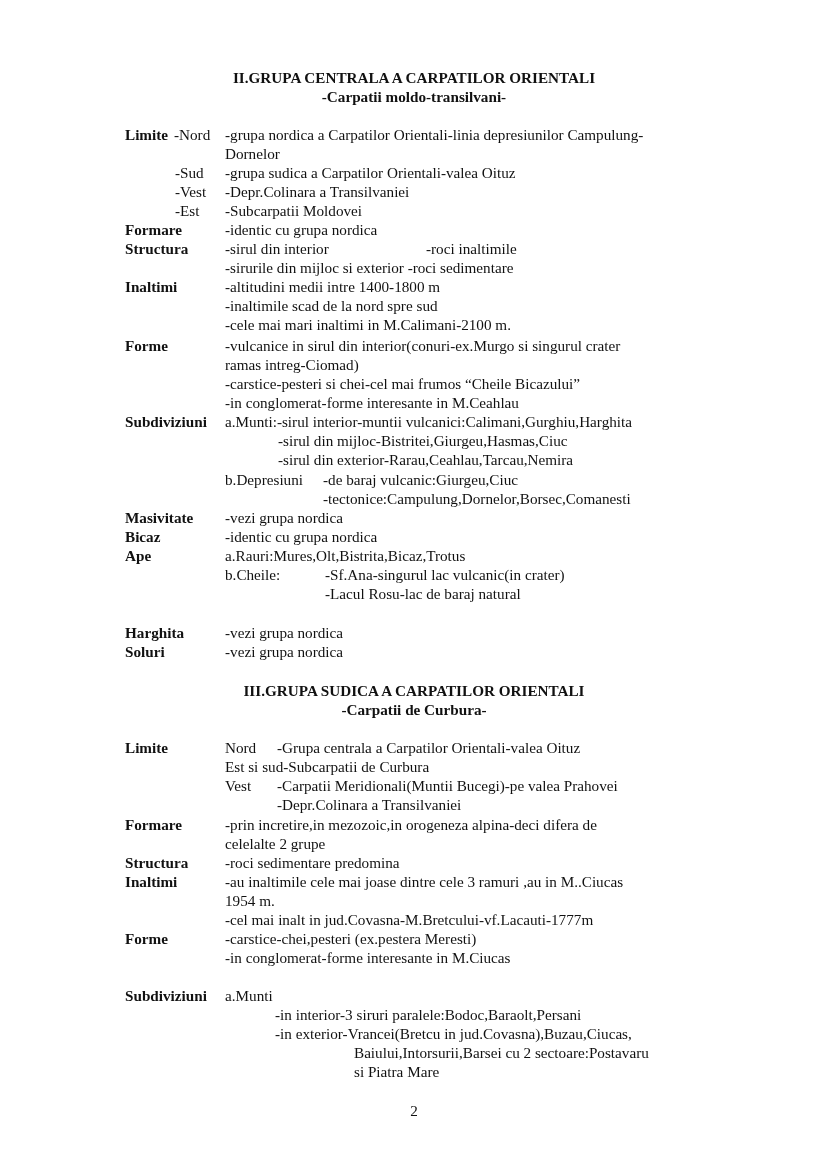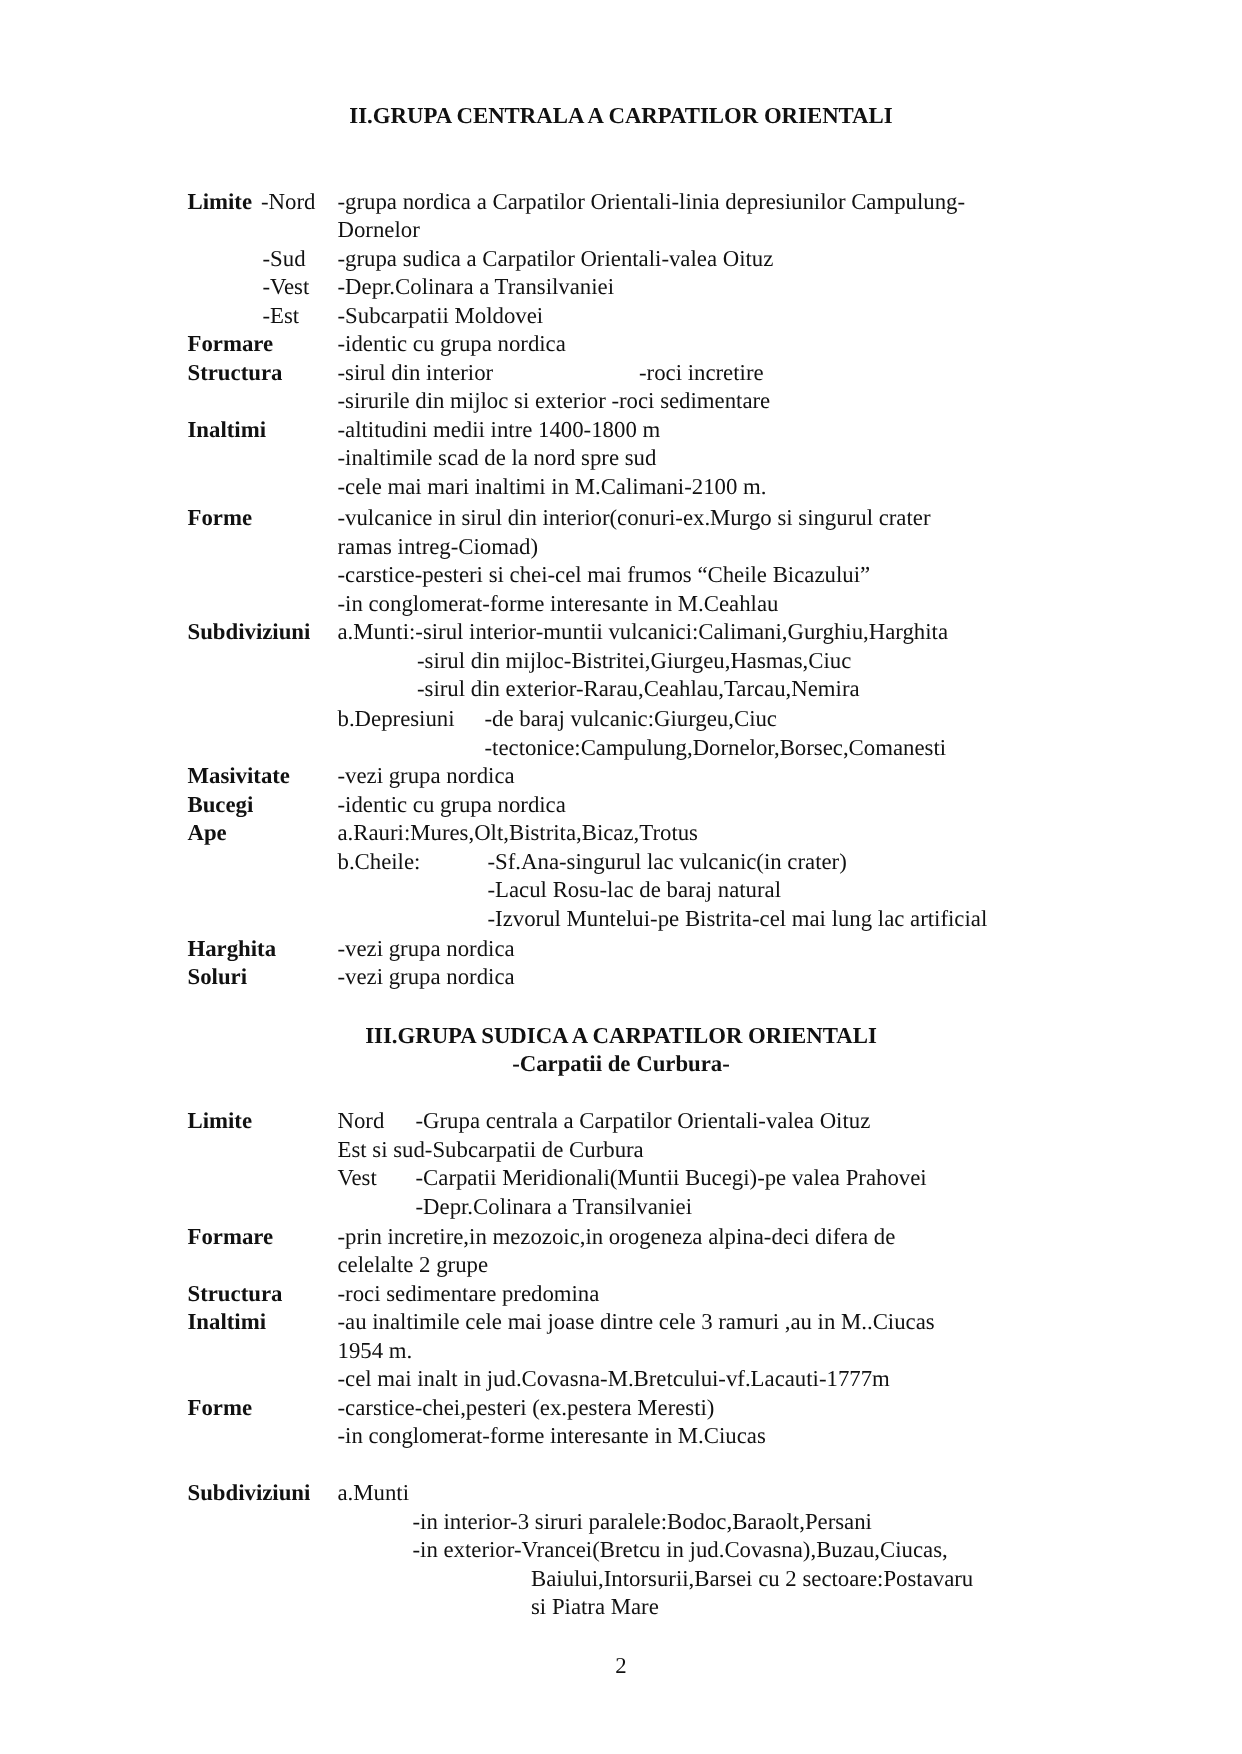"-Carpatii moldo-transilvani-" div.line { html: none -> <div>-Carpatii moldo-transilvani-</div> }
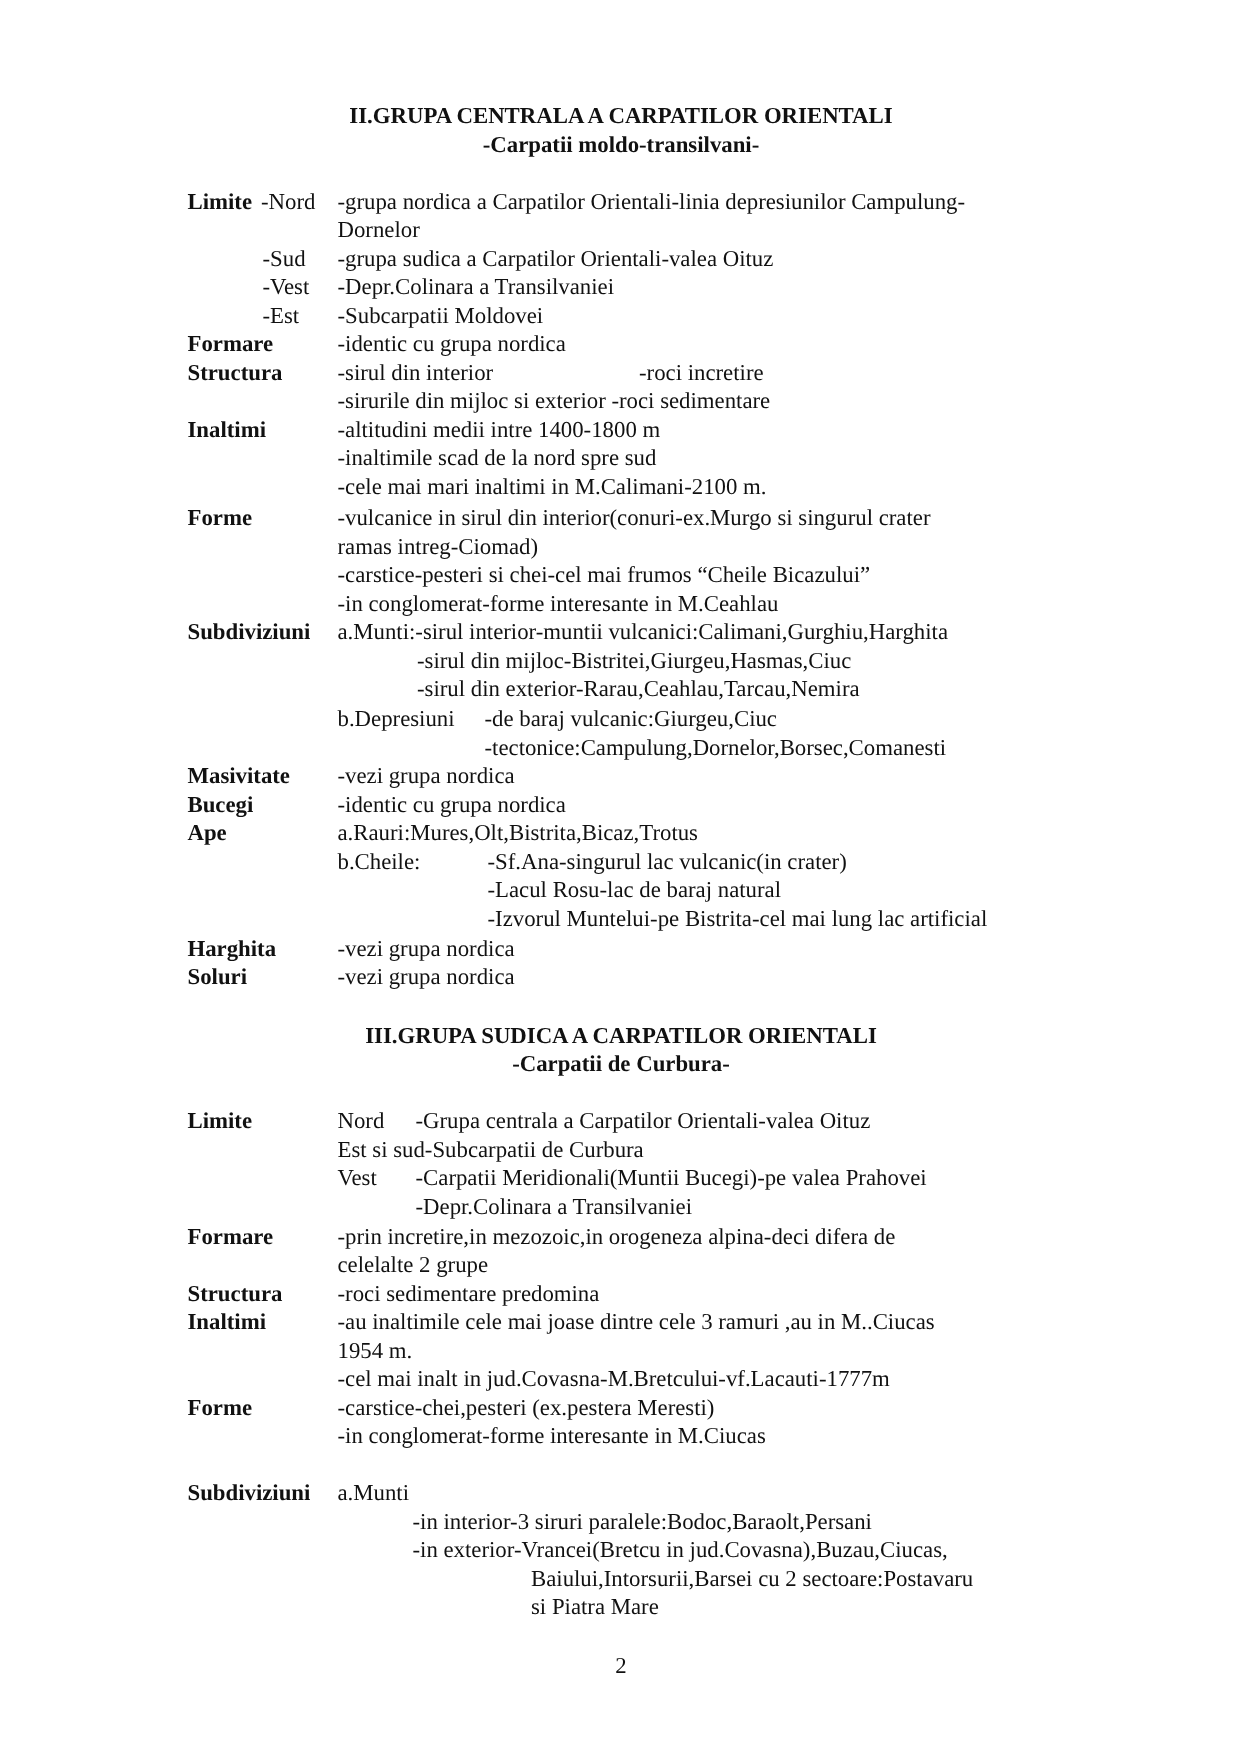"-roci incretire" div.line { text: incretire -> inaltimile }
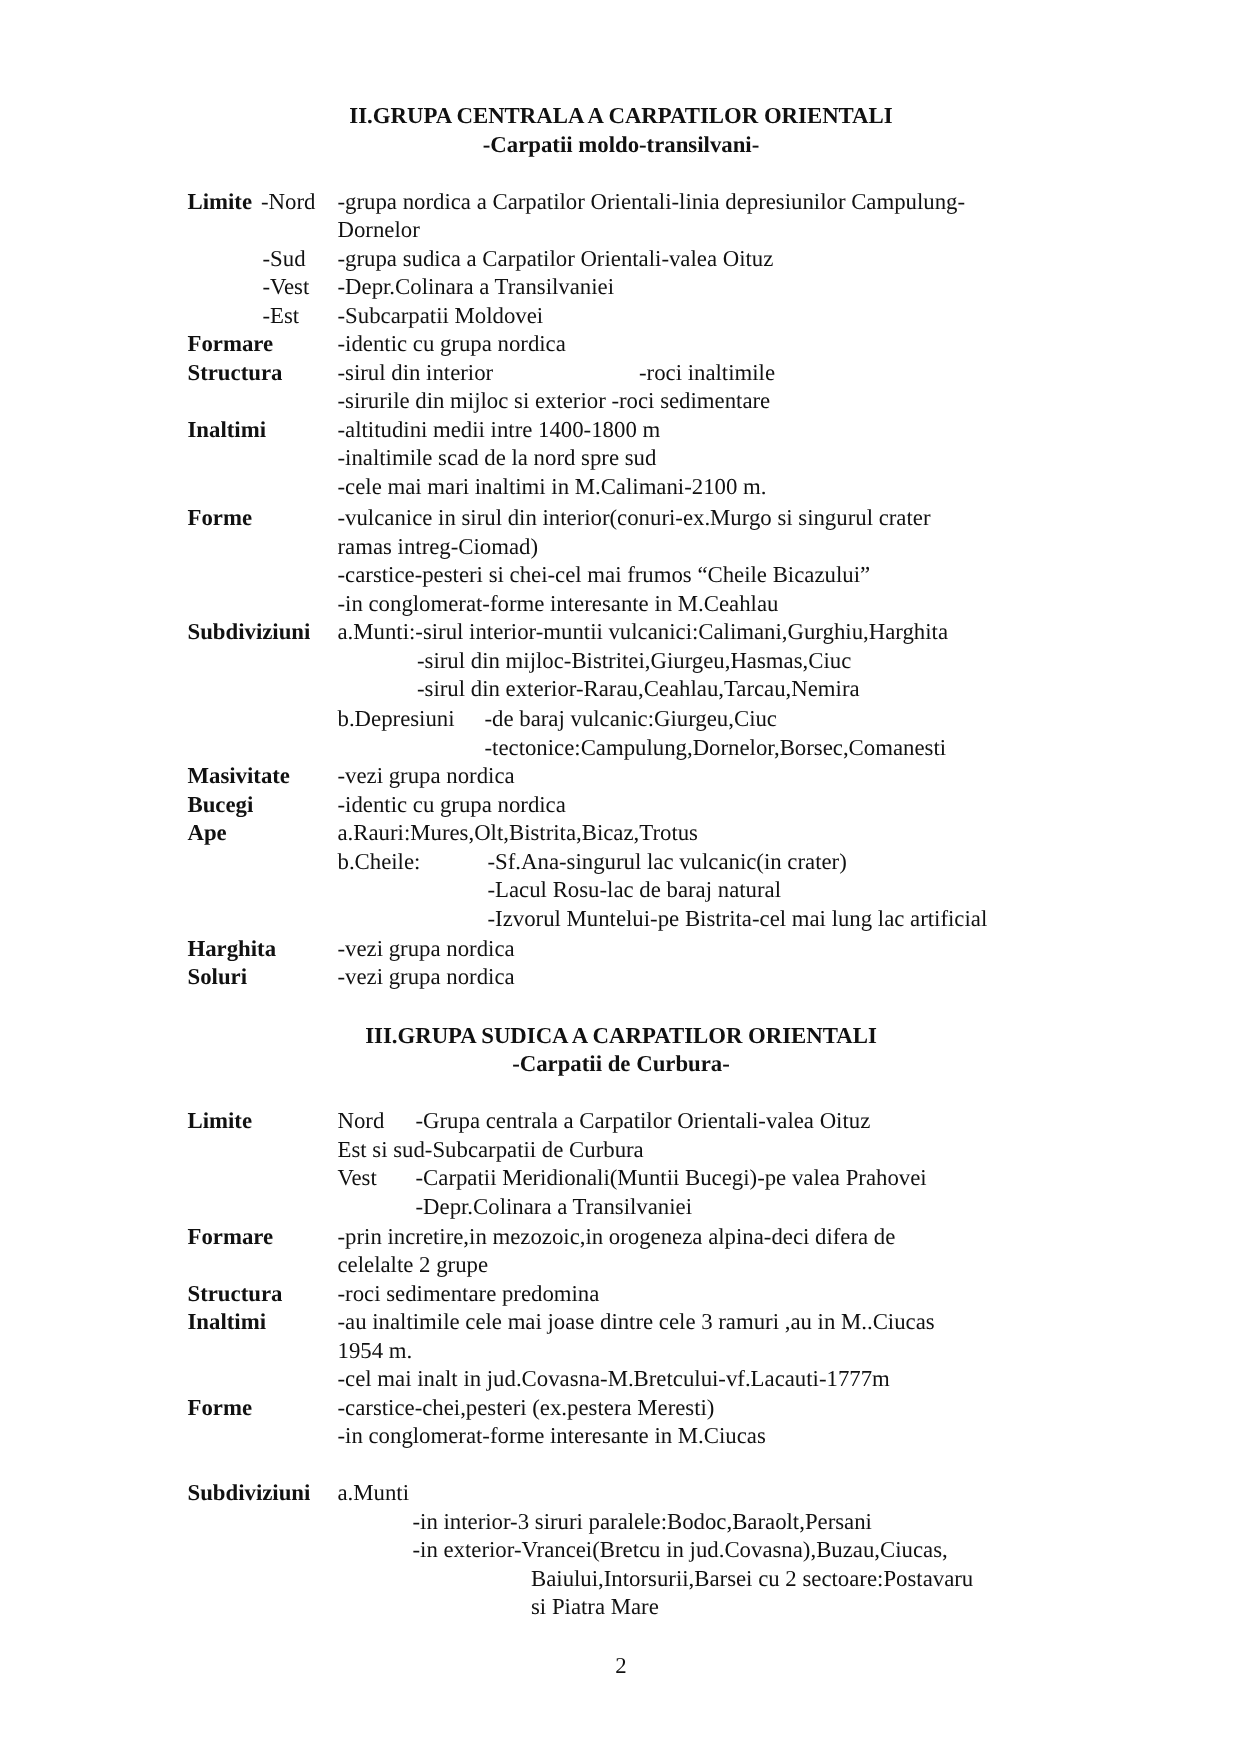"Bucegi" div.line { text: Bucegi -> Bicaz }
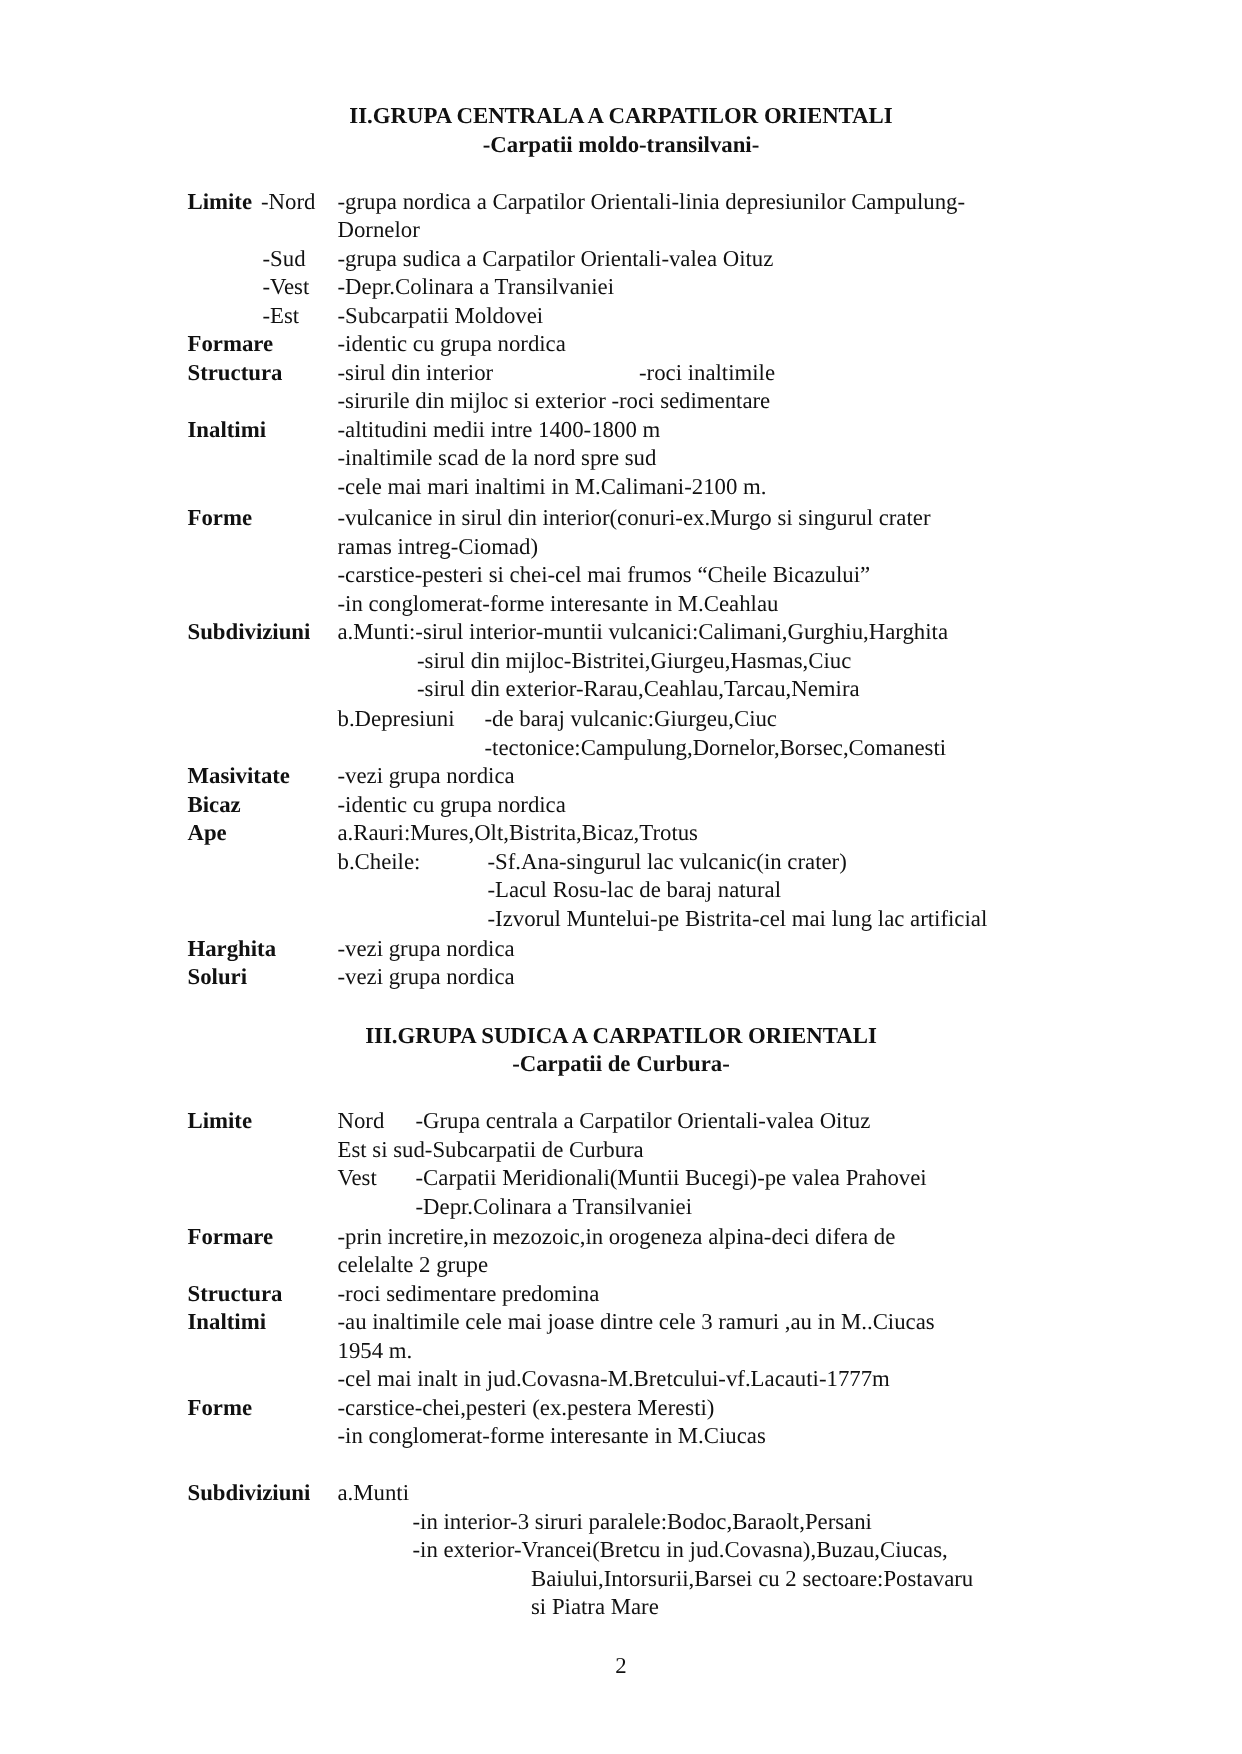"-Izvorul Muntelui-pe Bistrita-cel mai" div.line { html: <div>-Izvorul Muntelui-pe Bistrita-cel mai lung lac artificial</div> -> none }
